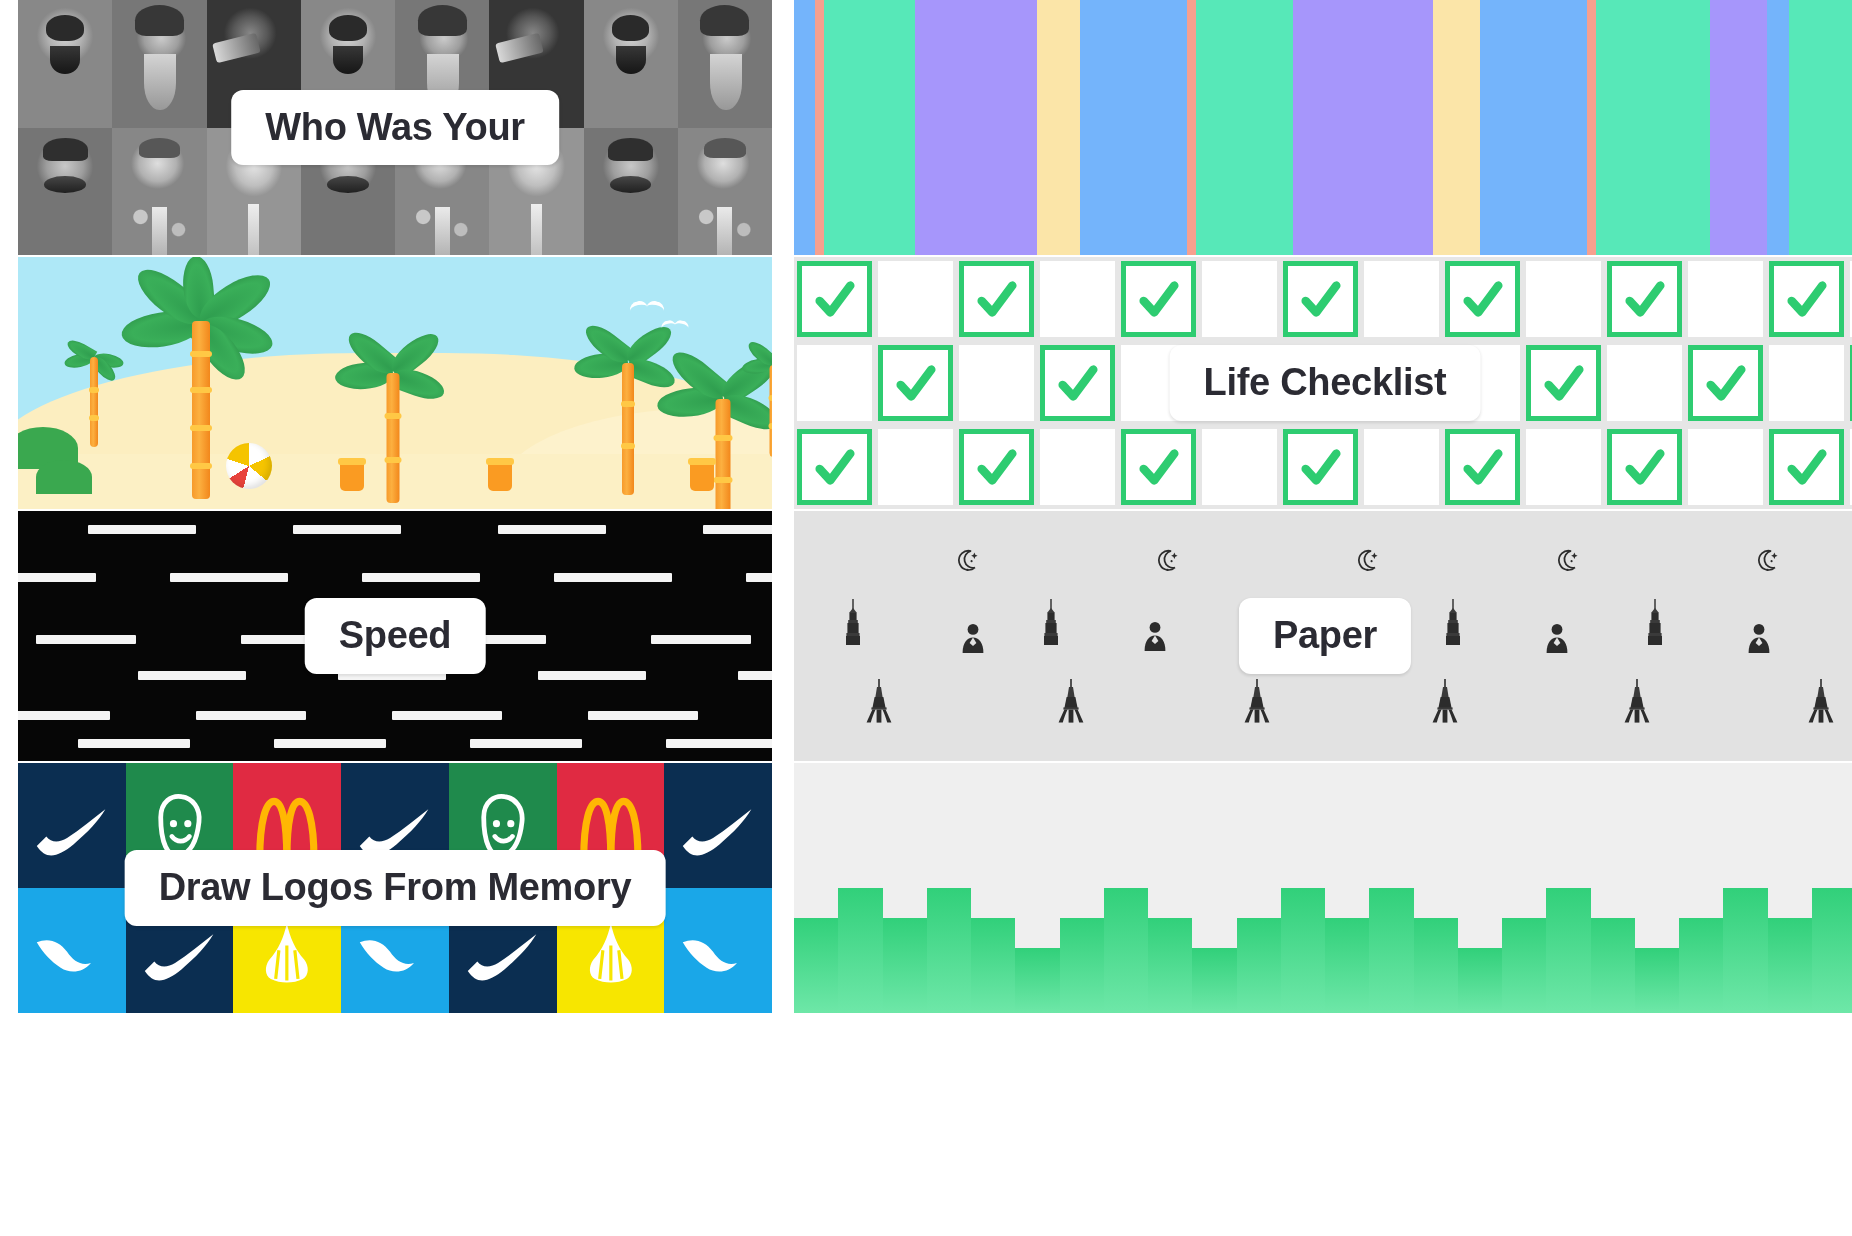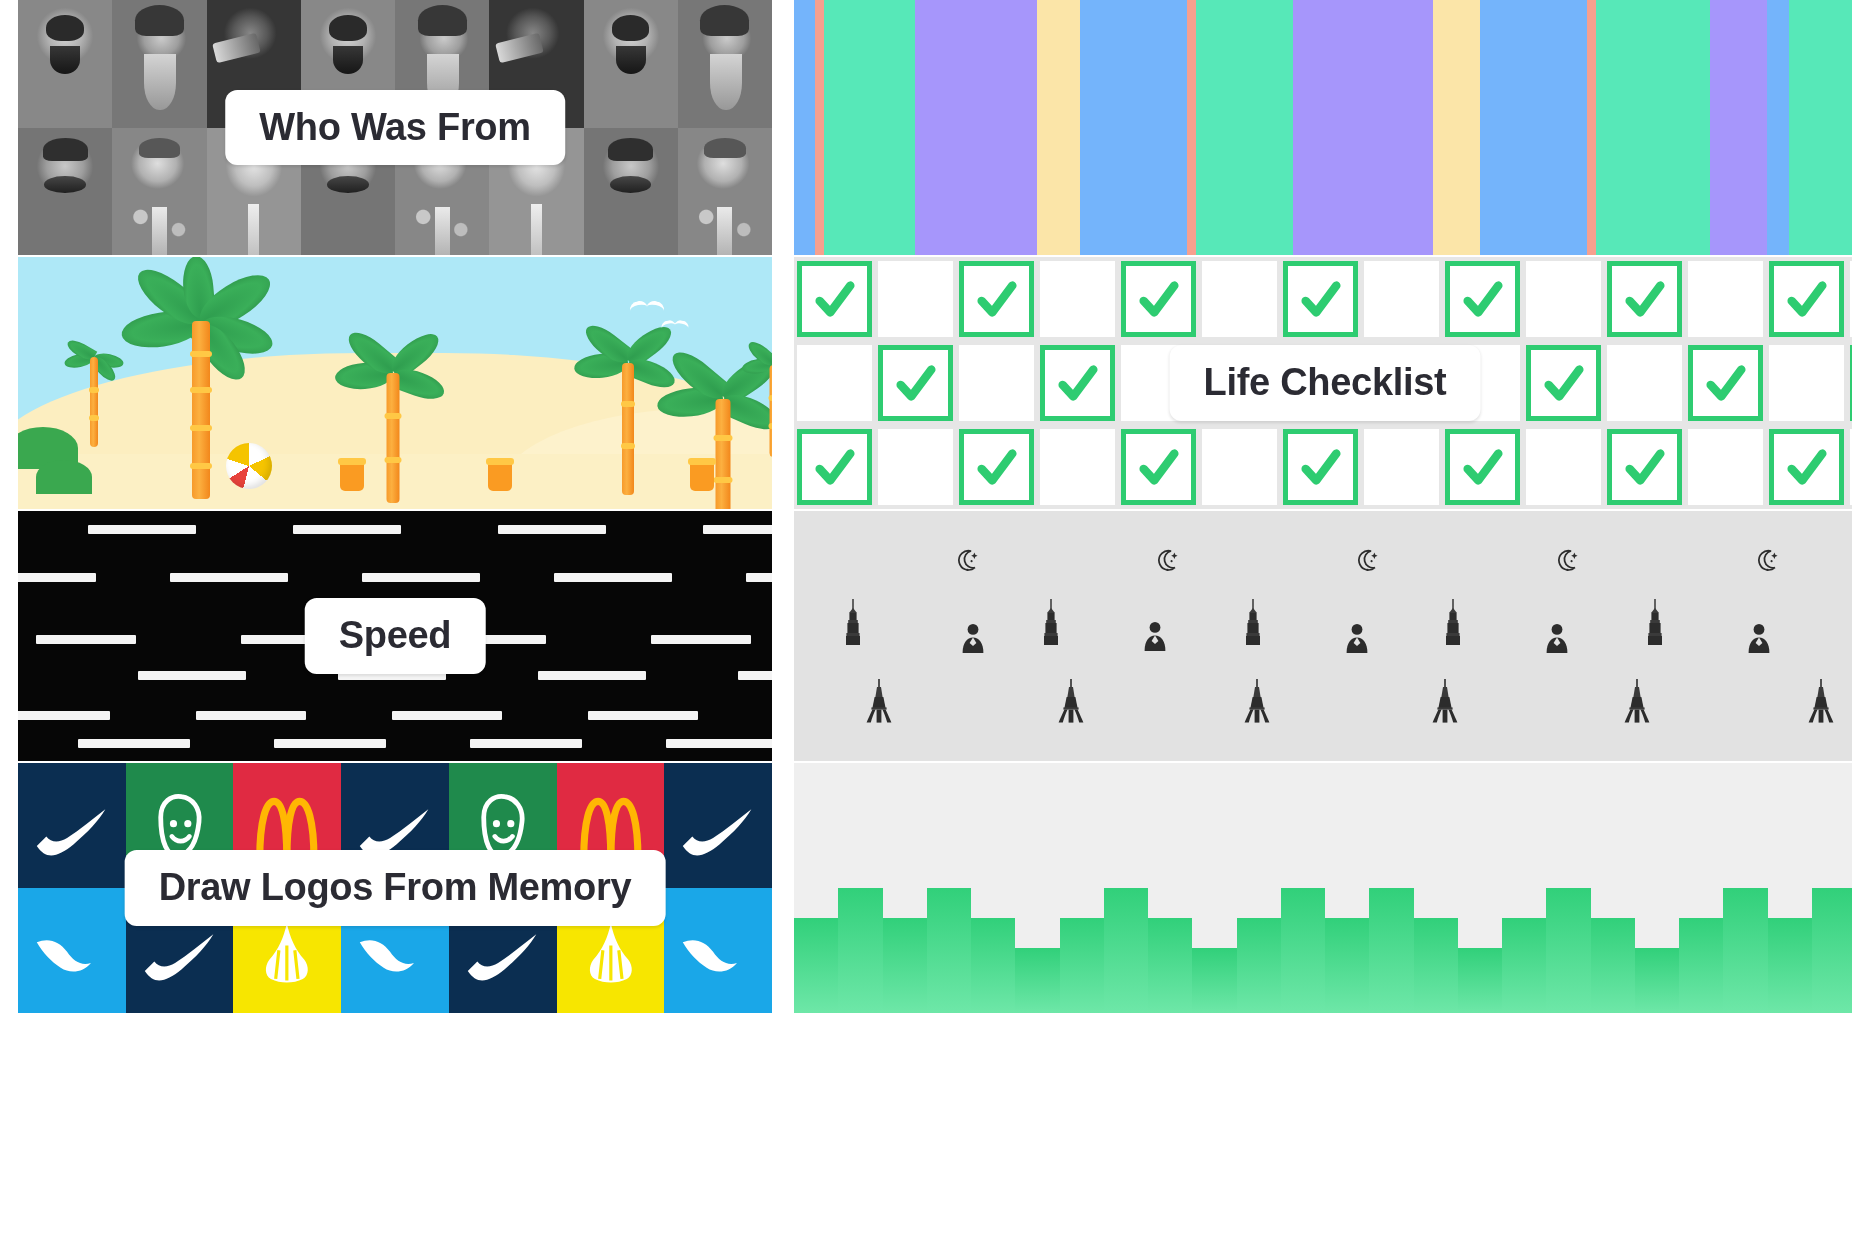"Who Was From" span.label-text { text: From -> Your }
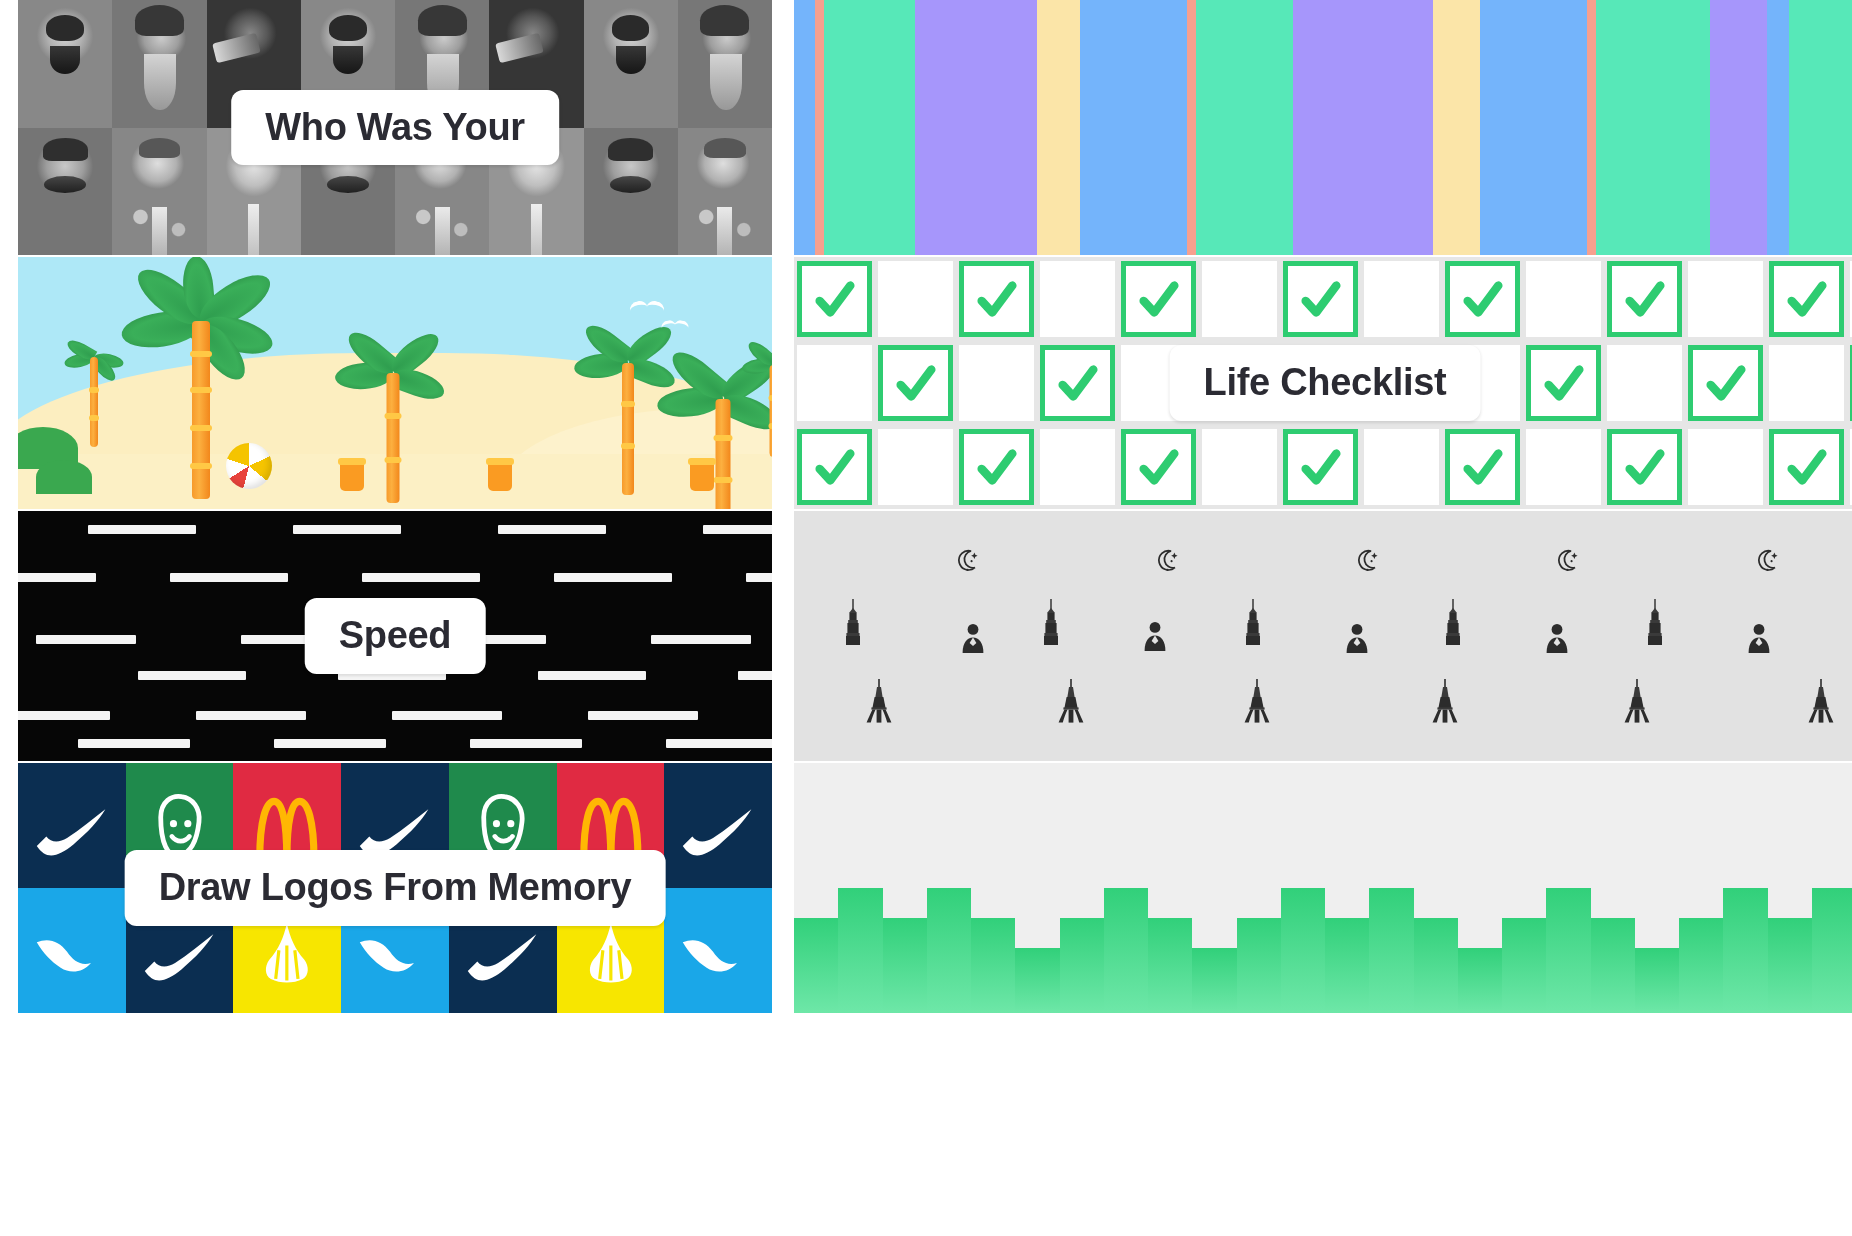"Paper" div.label-card { html: none -> <div> <span>Paper</span> </div> }
